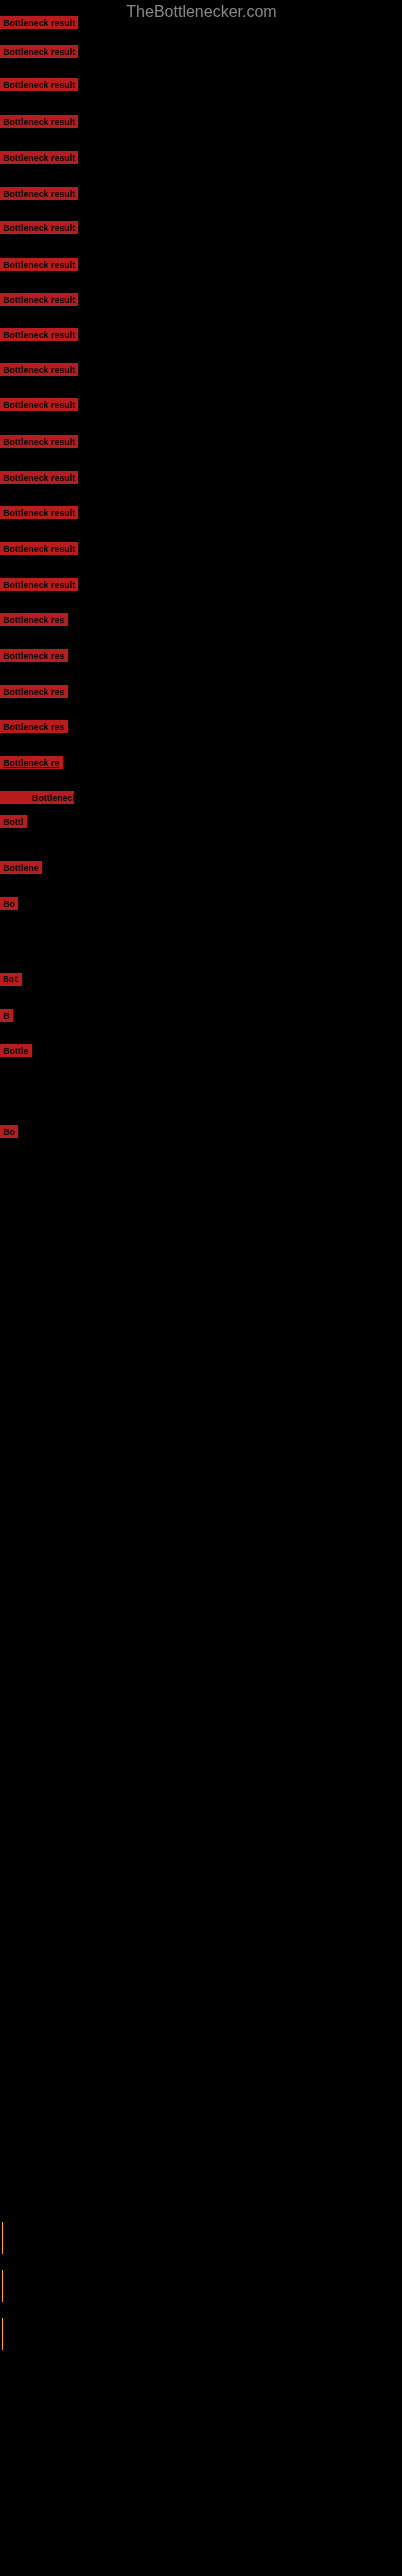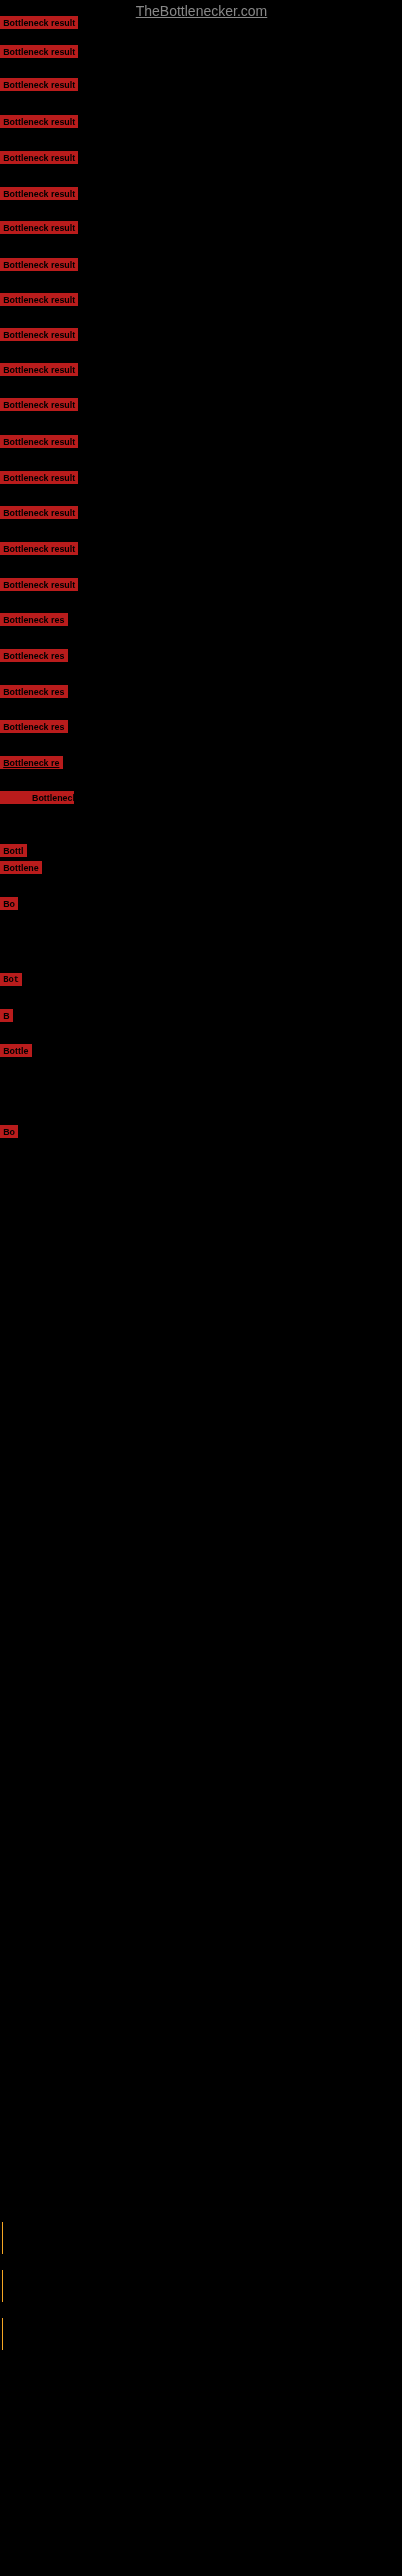"TheBottlenecker.com" .site-title { font-size: 14px -> 16px; text-decoration: underline -> none }
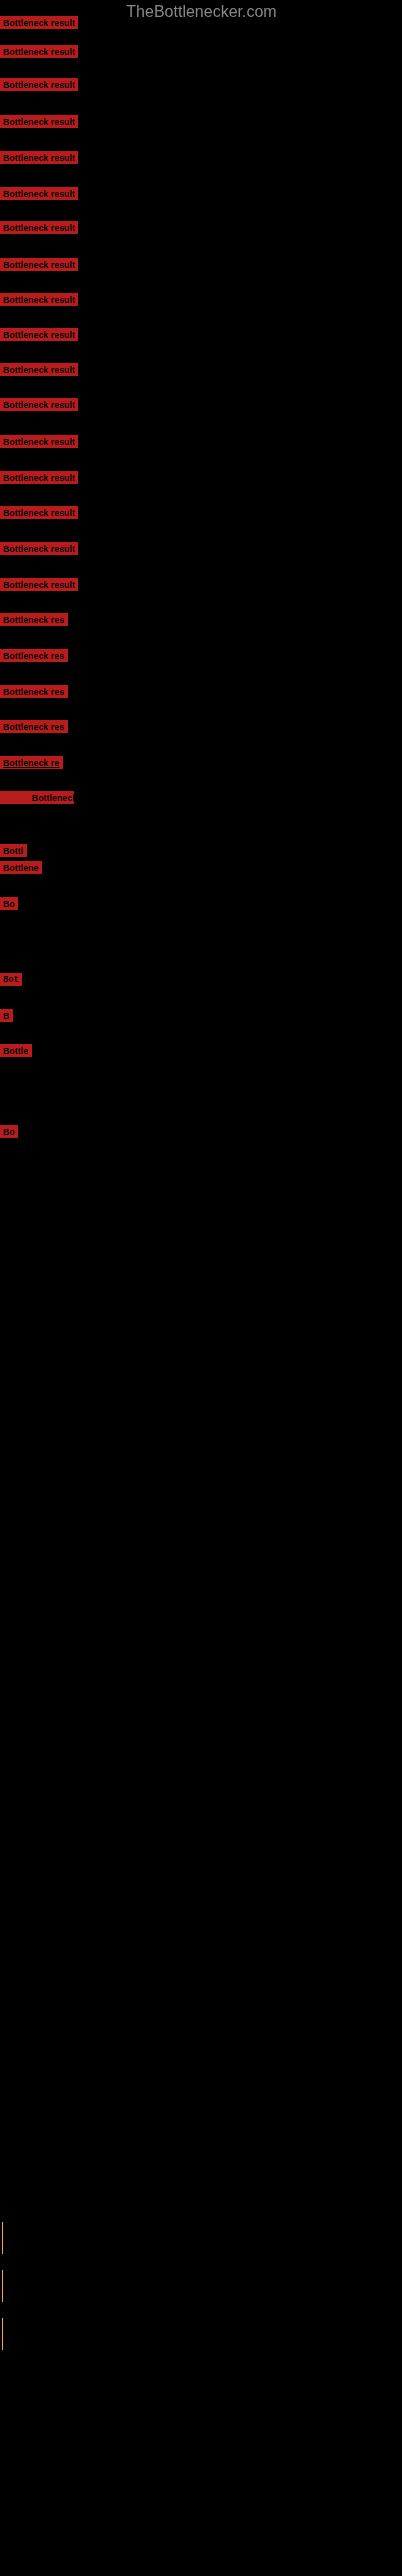"Bottl" div.bottleneck-badge { top: 844px -> 815px }
